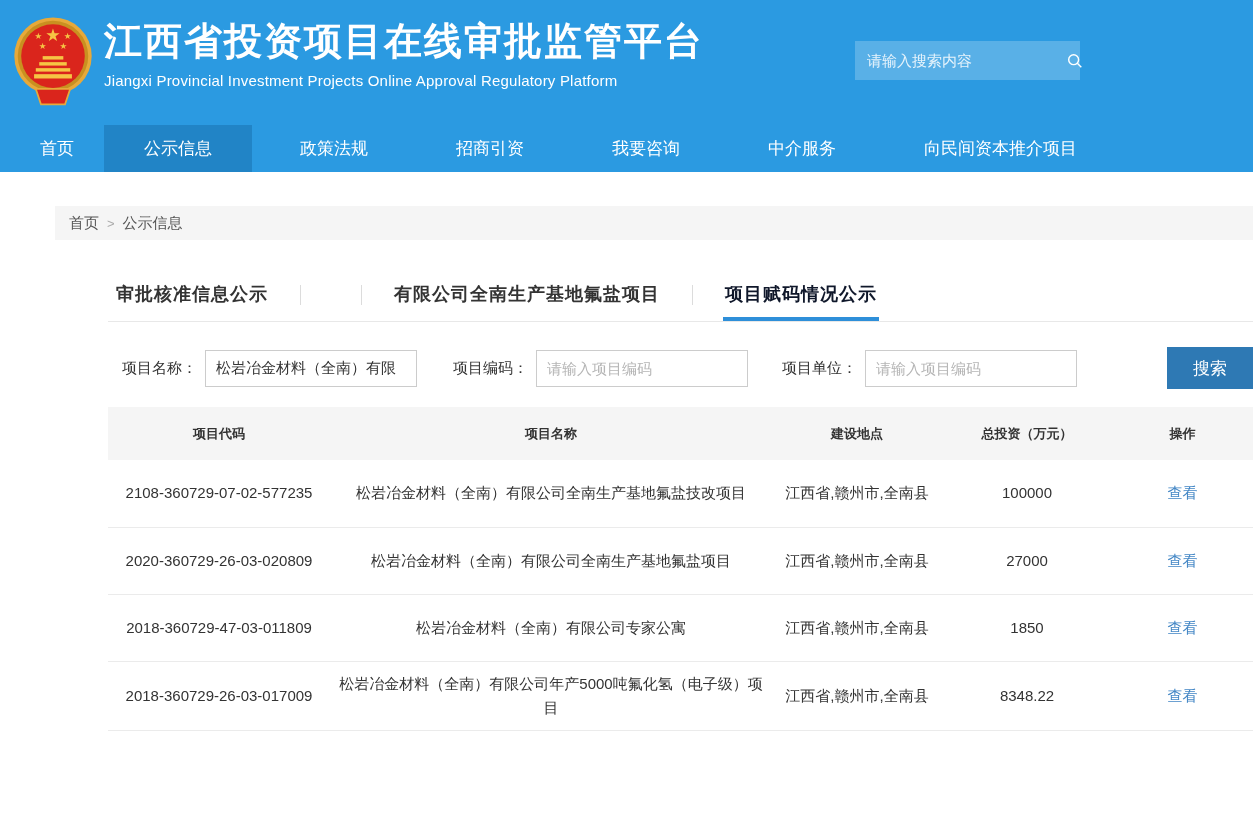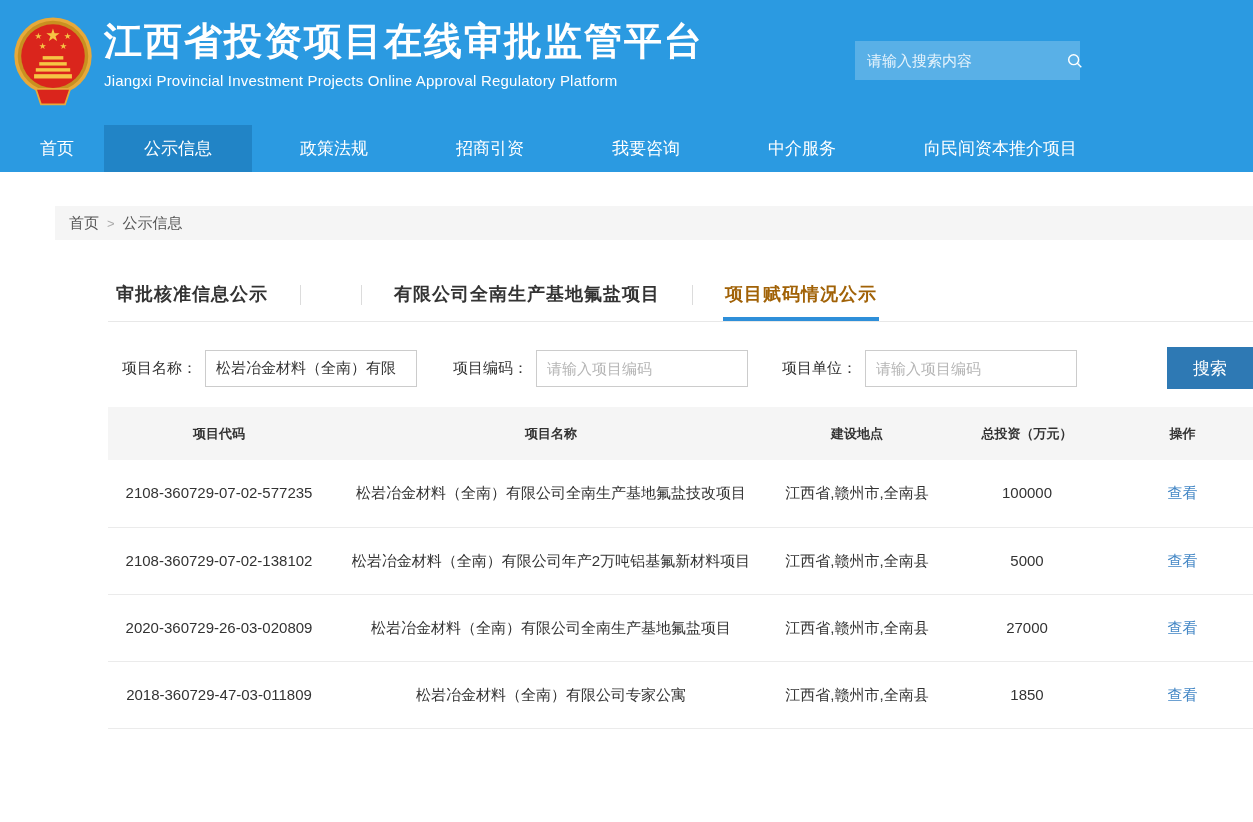"项目赋码情况公示" .tab.active { color: #a16207 -> #0f172a }
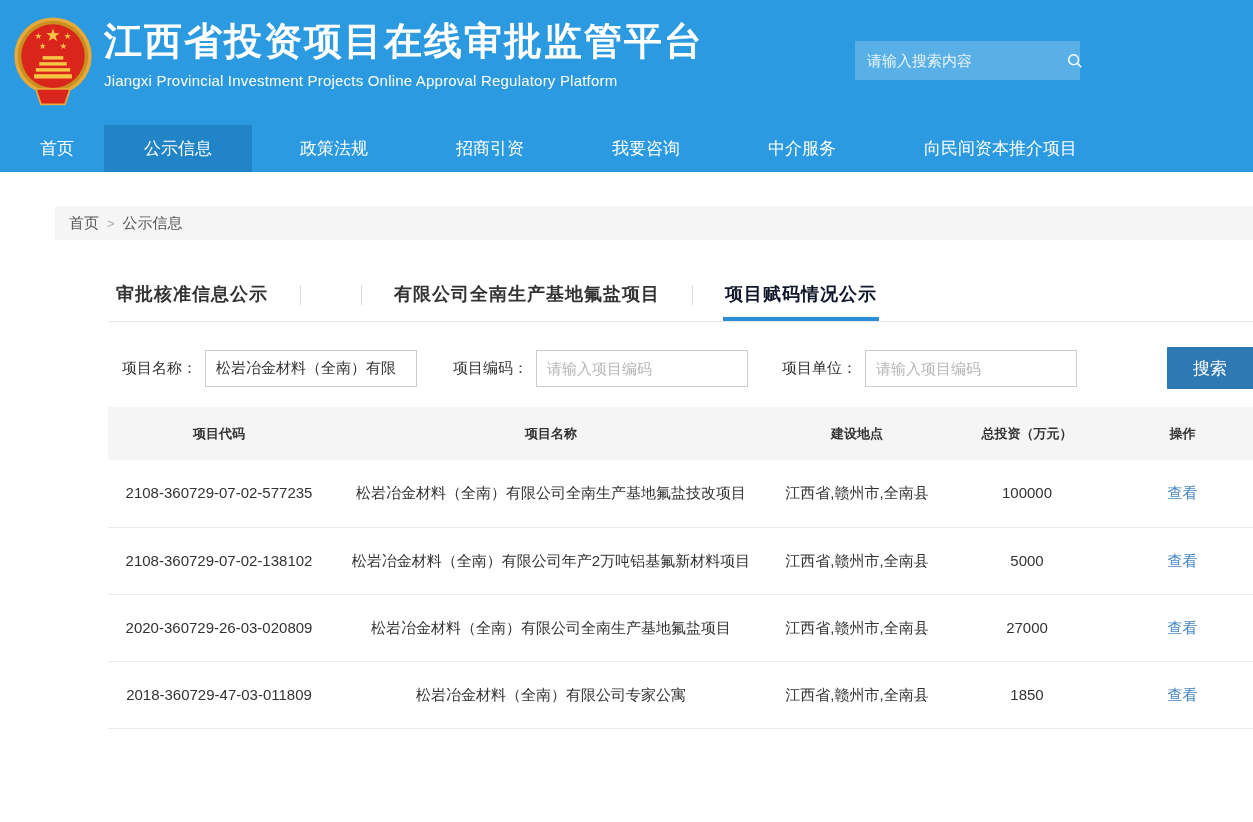"2108-360729-07-02-138102" tr { html: <tr> <td>2108-360729-07-02-138102</td> <td>松岩冶金材料（全南）有限公司年产2万吨铝基氟新材料项目</td> <td>江西省,赣州市,全南县</td> <td>5000</td> <td><a>查看</a></td> </tr> -> none }
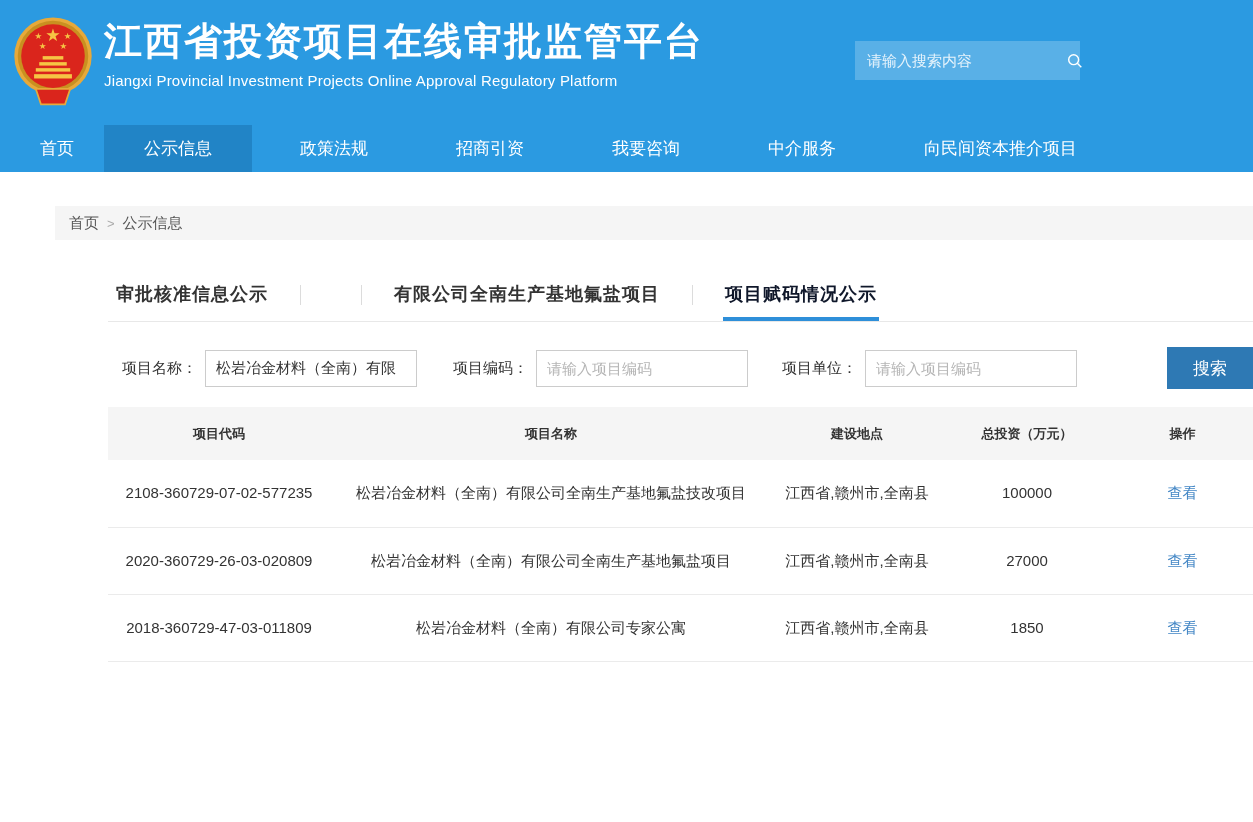"2018-360729-26-03-017009" tr { html: none -> <tr> <td>2018-360729-26-03-017009</td> <td>松岩冶金材料（全南）有限公司年产5000吨氟化氢（电子级）项目</td> <td>江西省,赣州市,全南县</td> <td>8348.22</td> <td><a>查看</a></td> </tr> }
